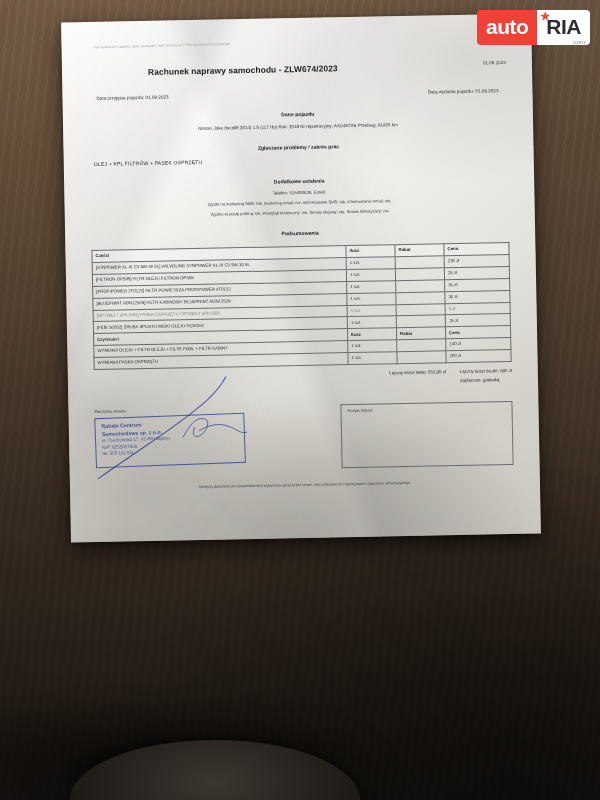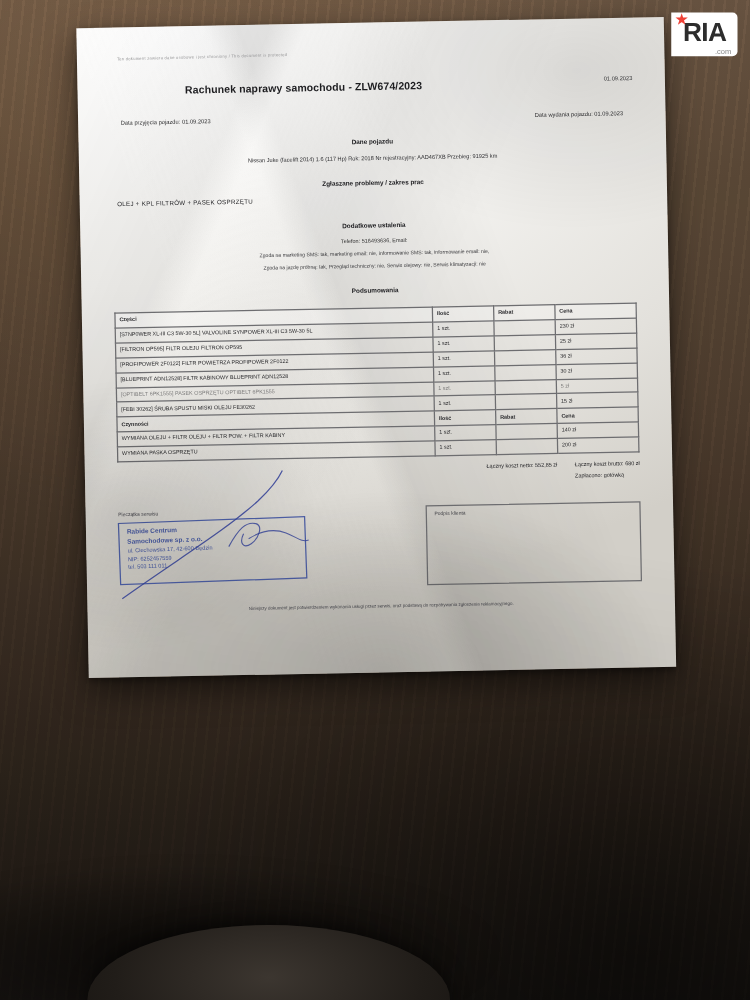"auto" div.wm-auto { html: none -> <div>auto</div> }
